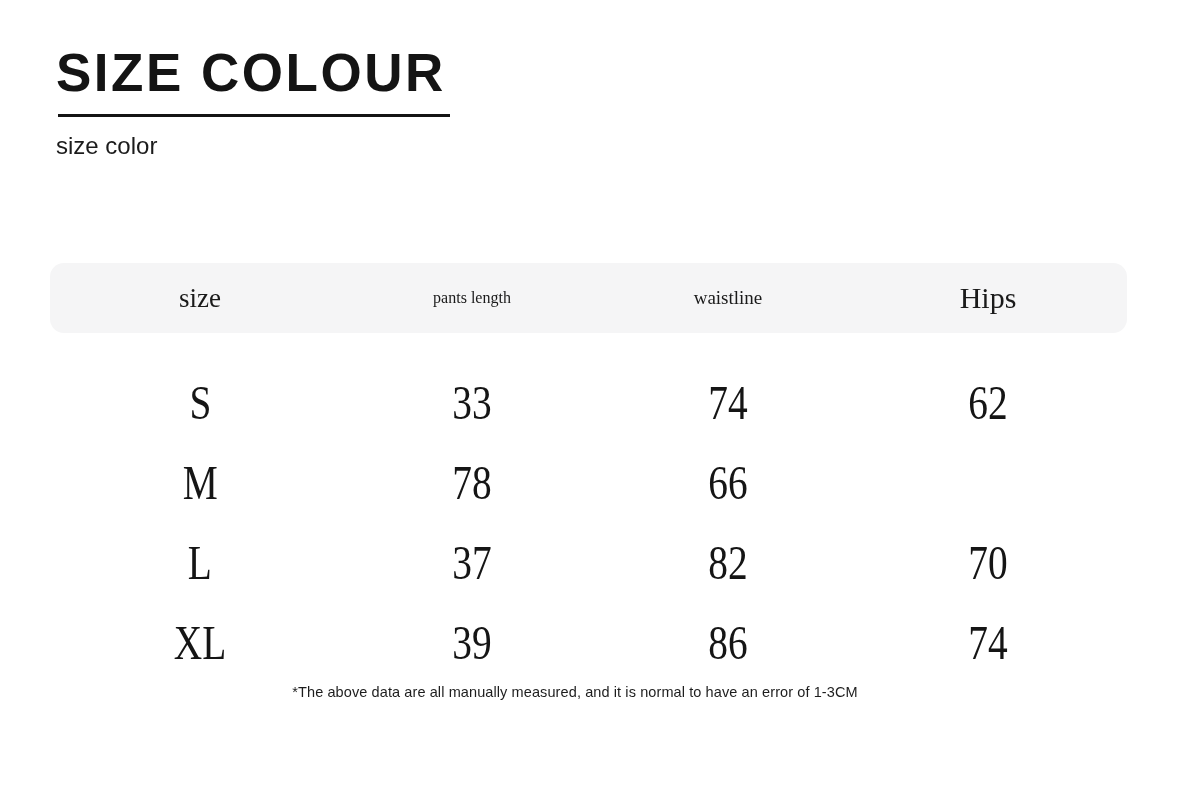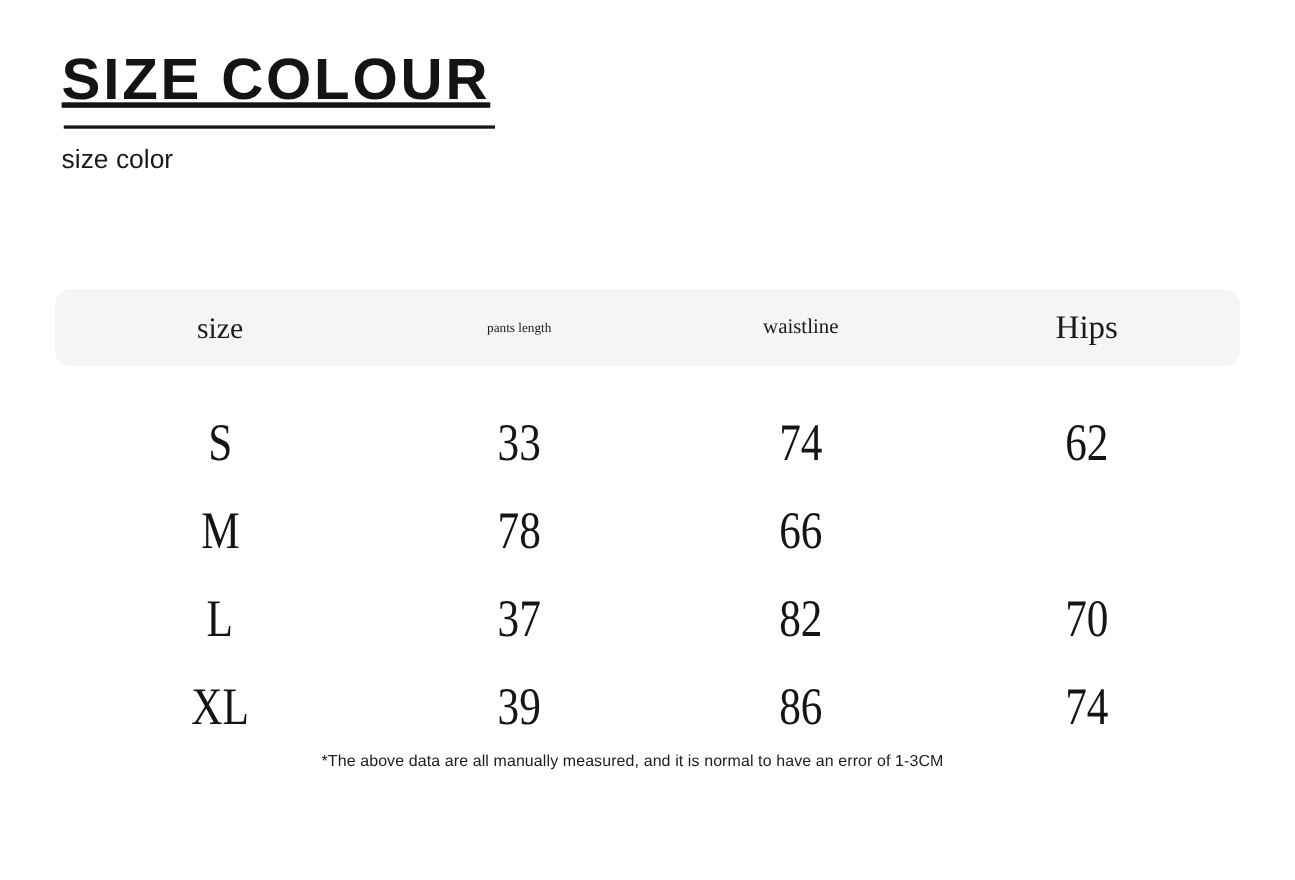"SIZE COLOUR" .page-title { text-decoration: underline -> none }
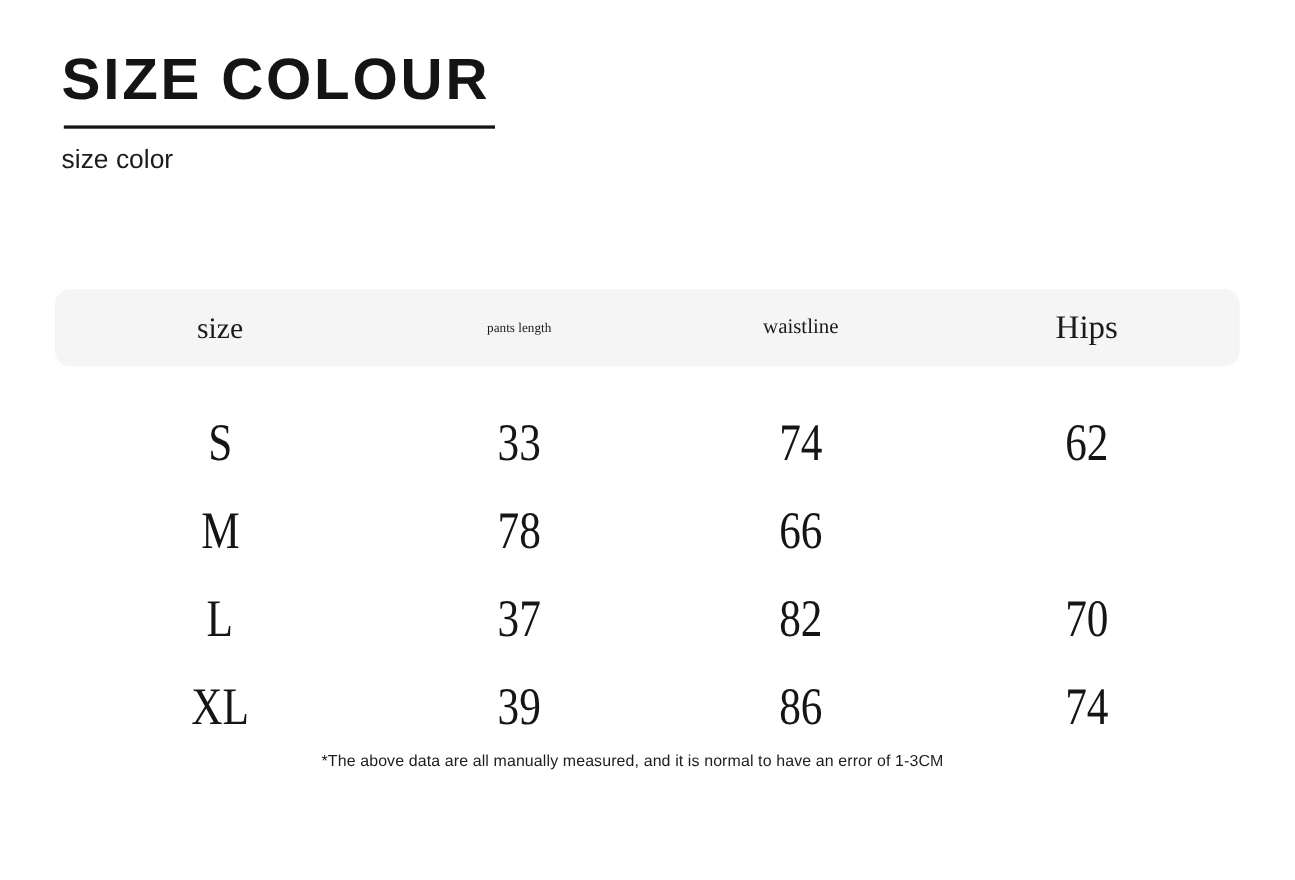"pants length" .h-pants { font-size: 12px -> 16px }
